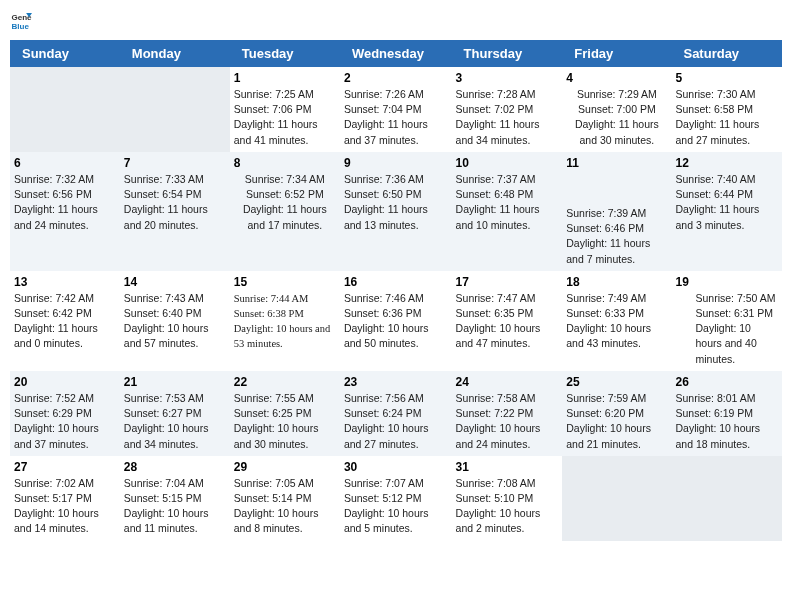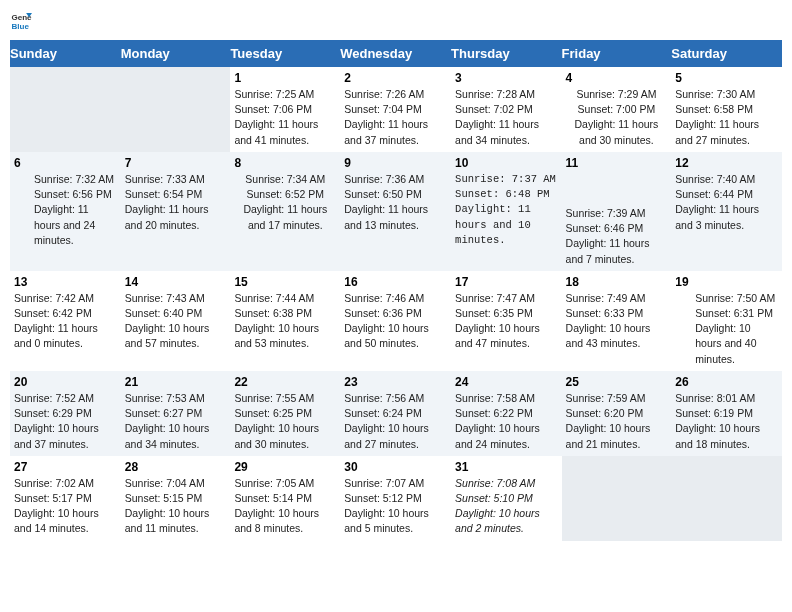"Sunday" thead tr th { padding: 6px 0 -> 6px 12px }
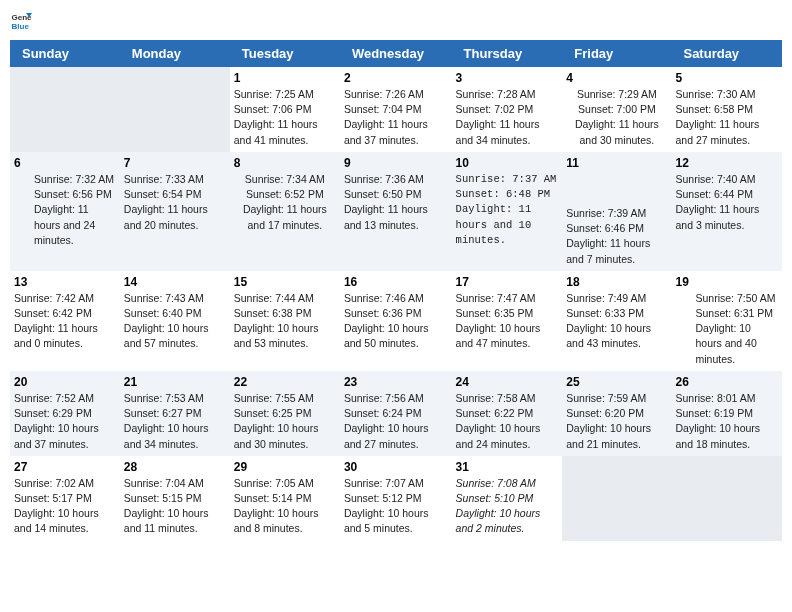"Sunrise: 7:32 AM" div.day-info { margin-left: 20px -> none }
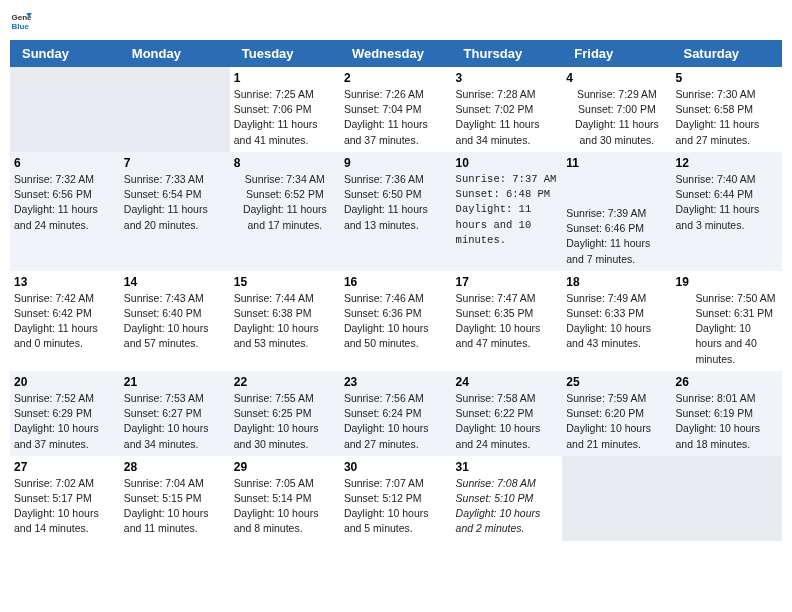"Sunrise: 7:37 AM" div.day-info { font-family: Liberation Mono, monospace -> none }
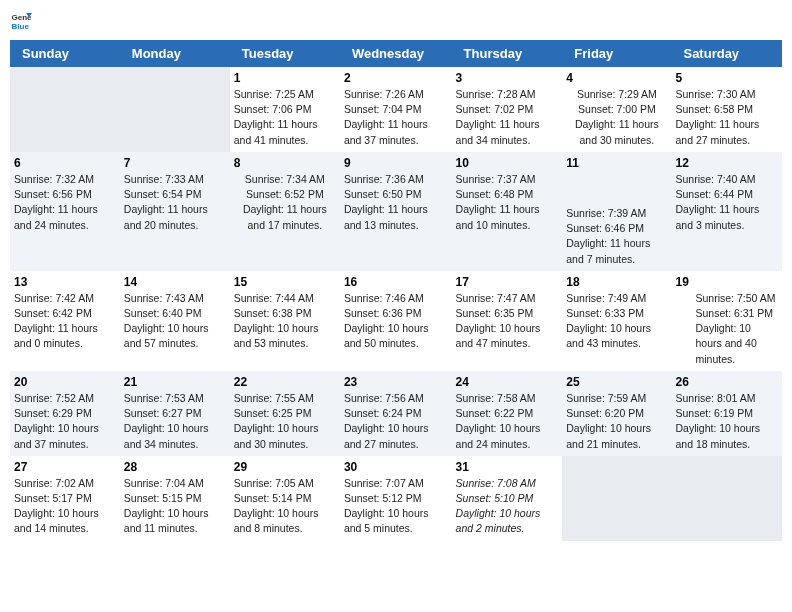"Sunrise: 7:44 AM" div.day-info { font-family: none -> Liberation Serif, serif }
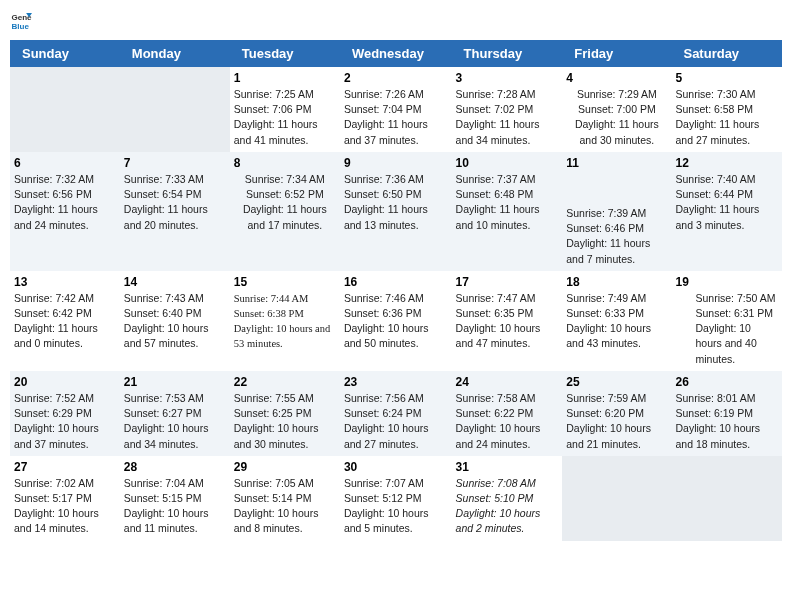"Sunrise: 7:58 AM" div.day-info { text: 6:22 -> 7:22 }
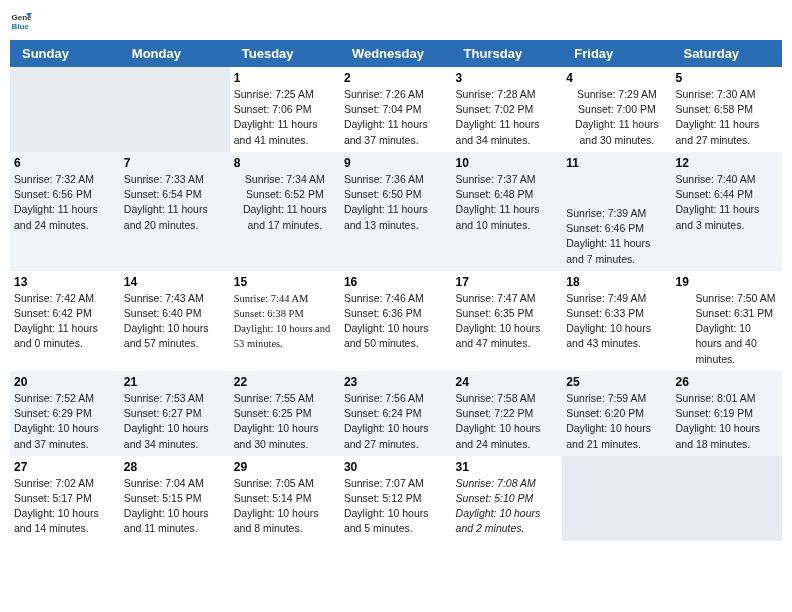"Sunrise: 7:08 AM" div.day-info { font-style: italic -> none }
